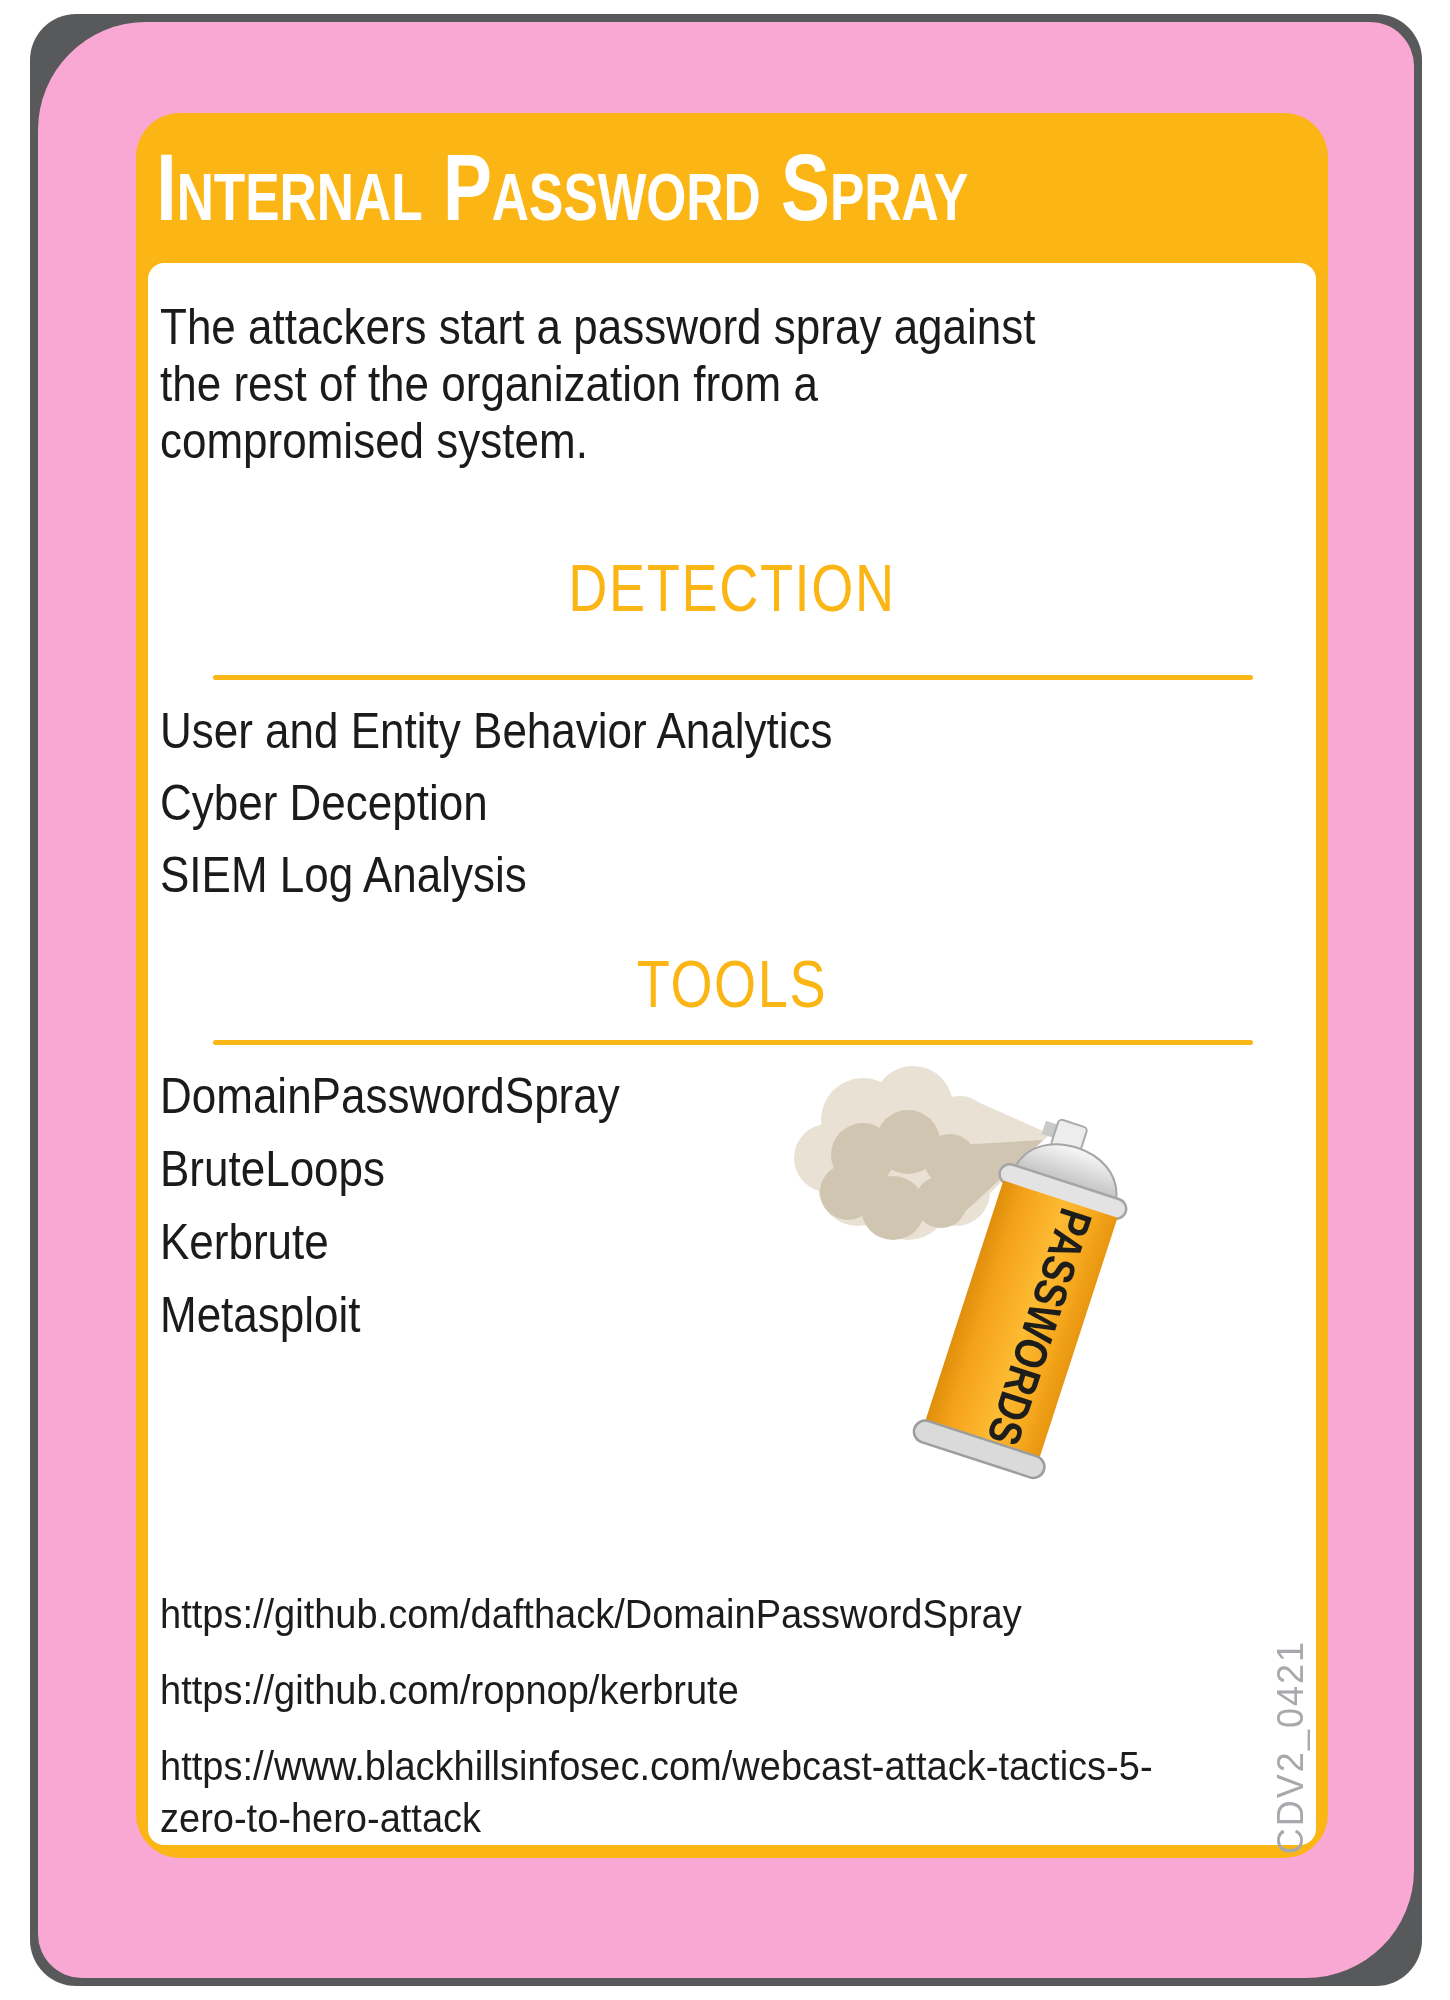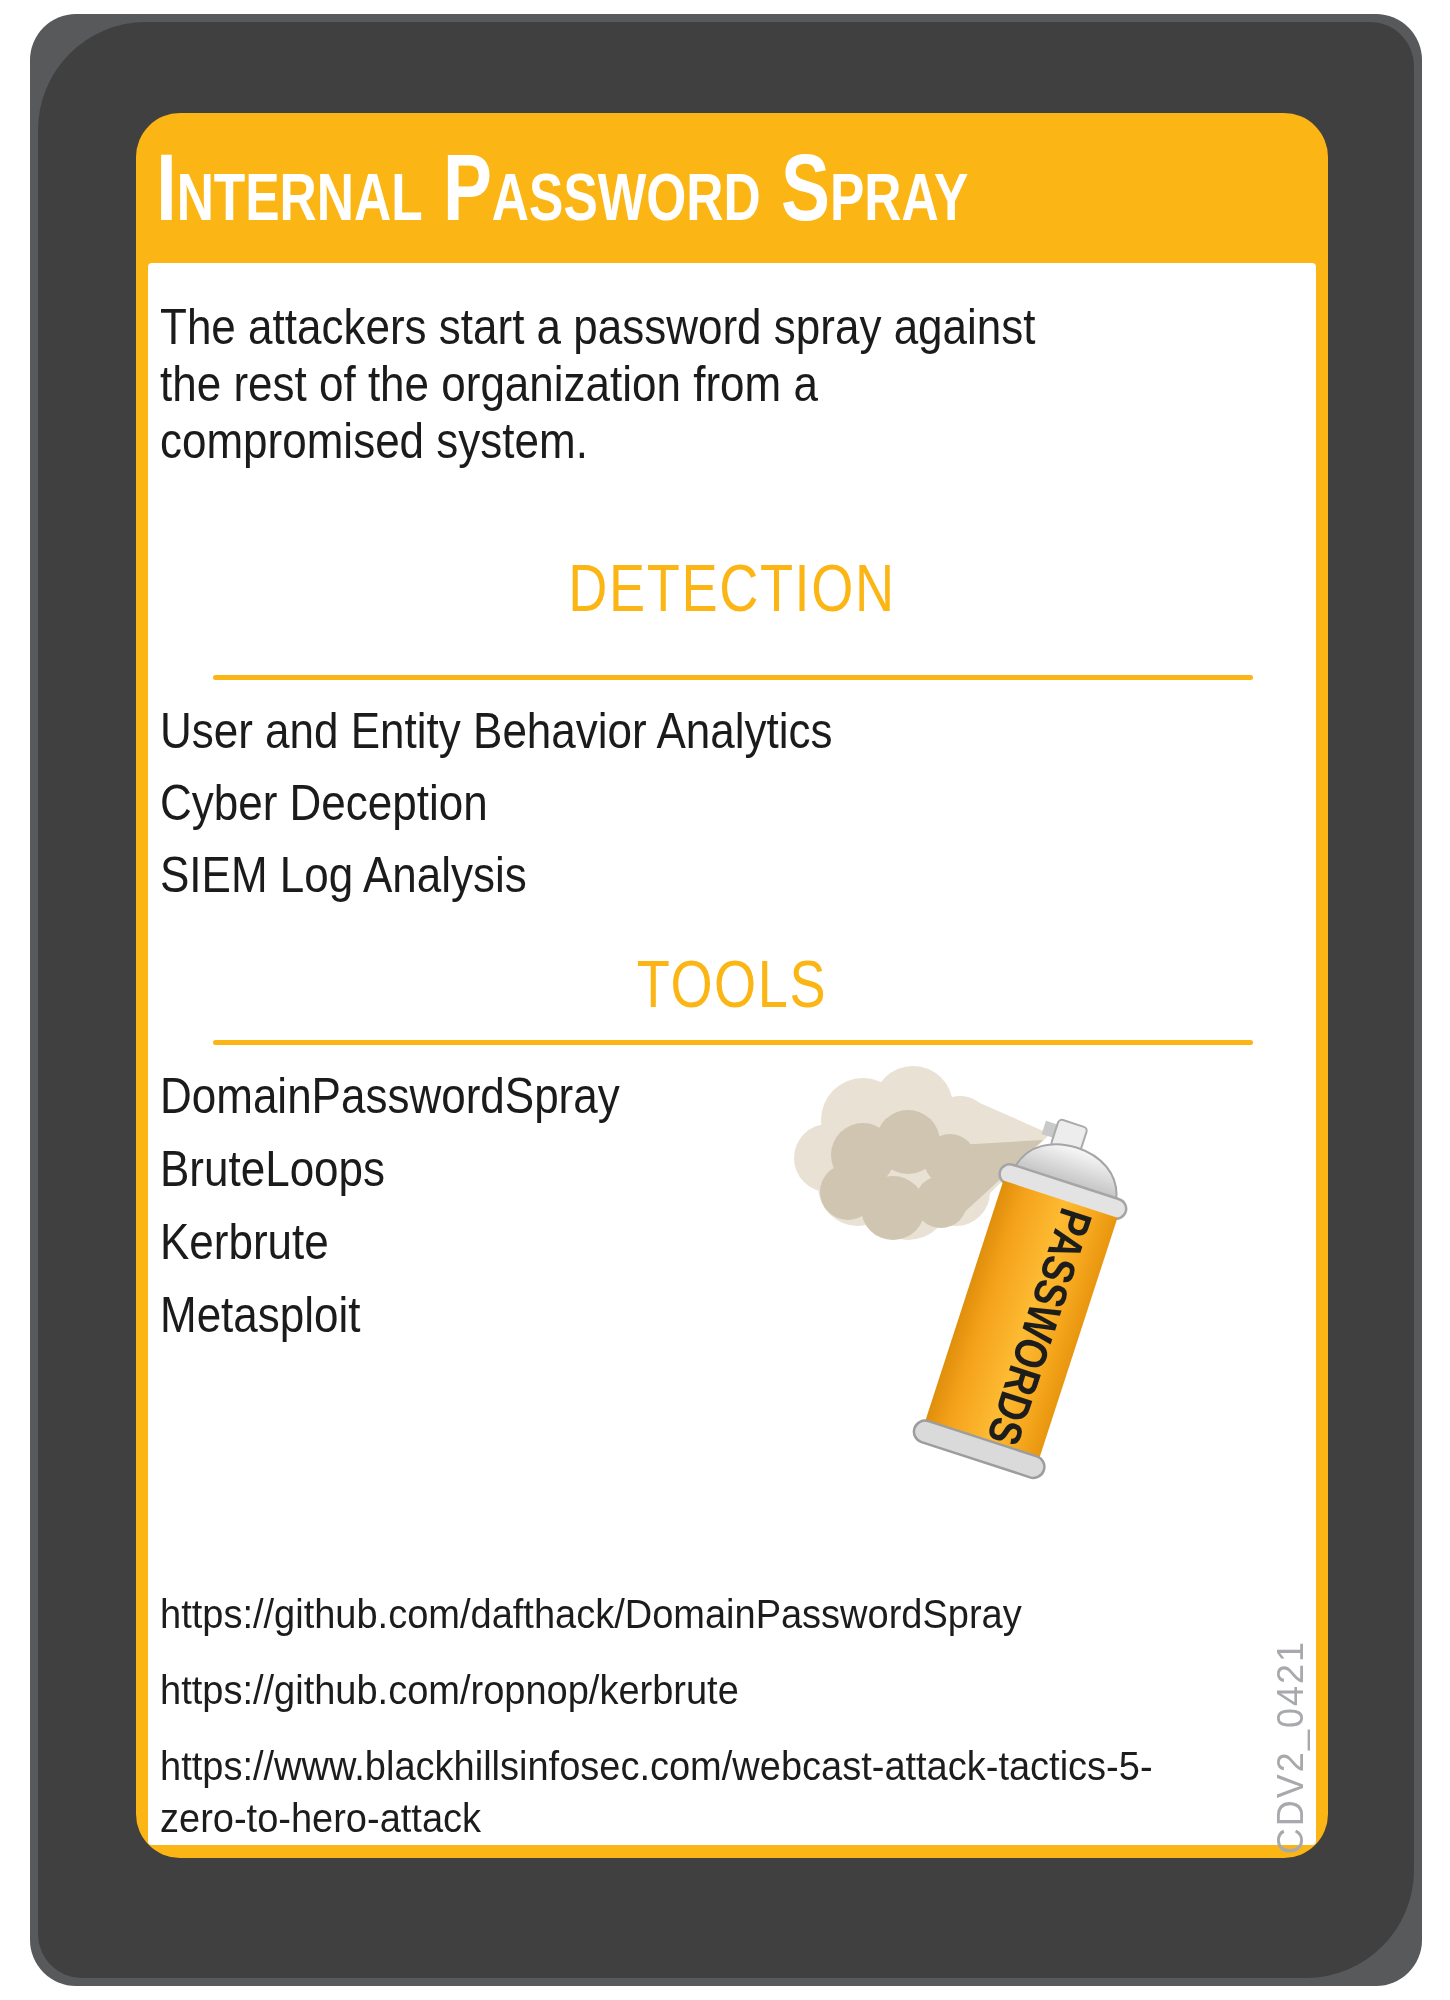"Internal Password Spray" .frame-inner { background: #404040 -> #f9a8d4 }
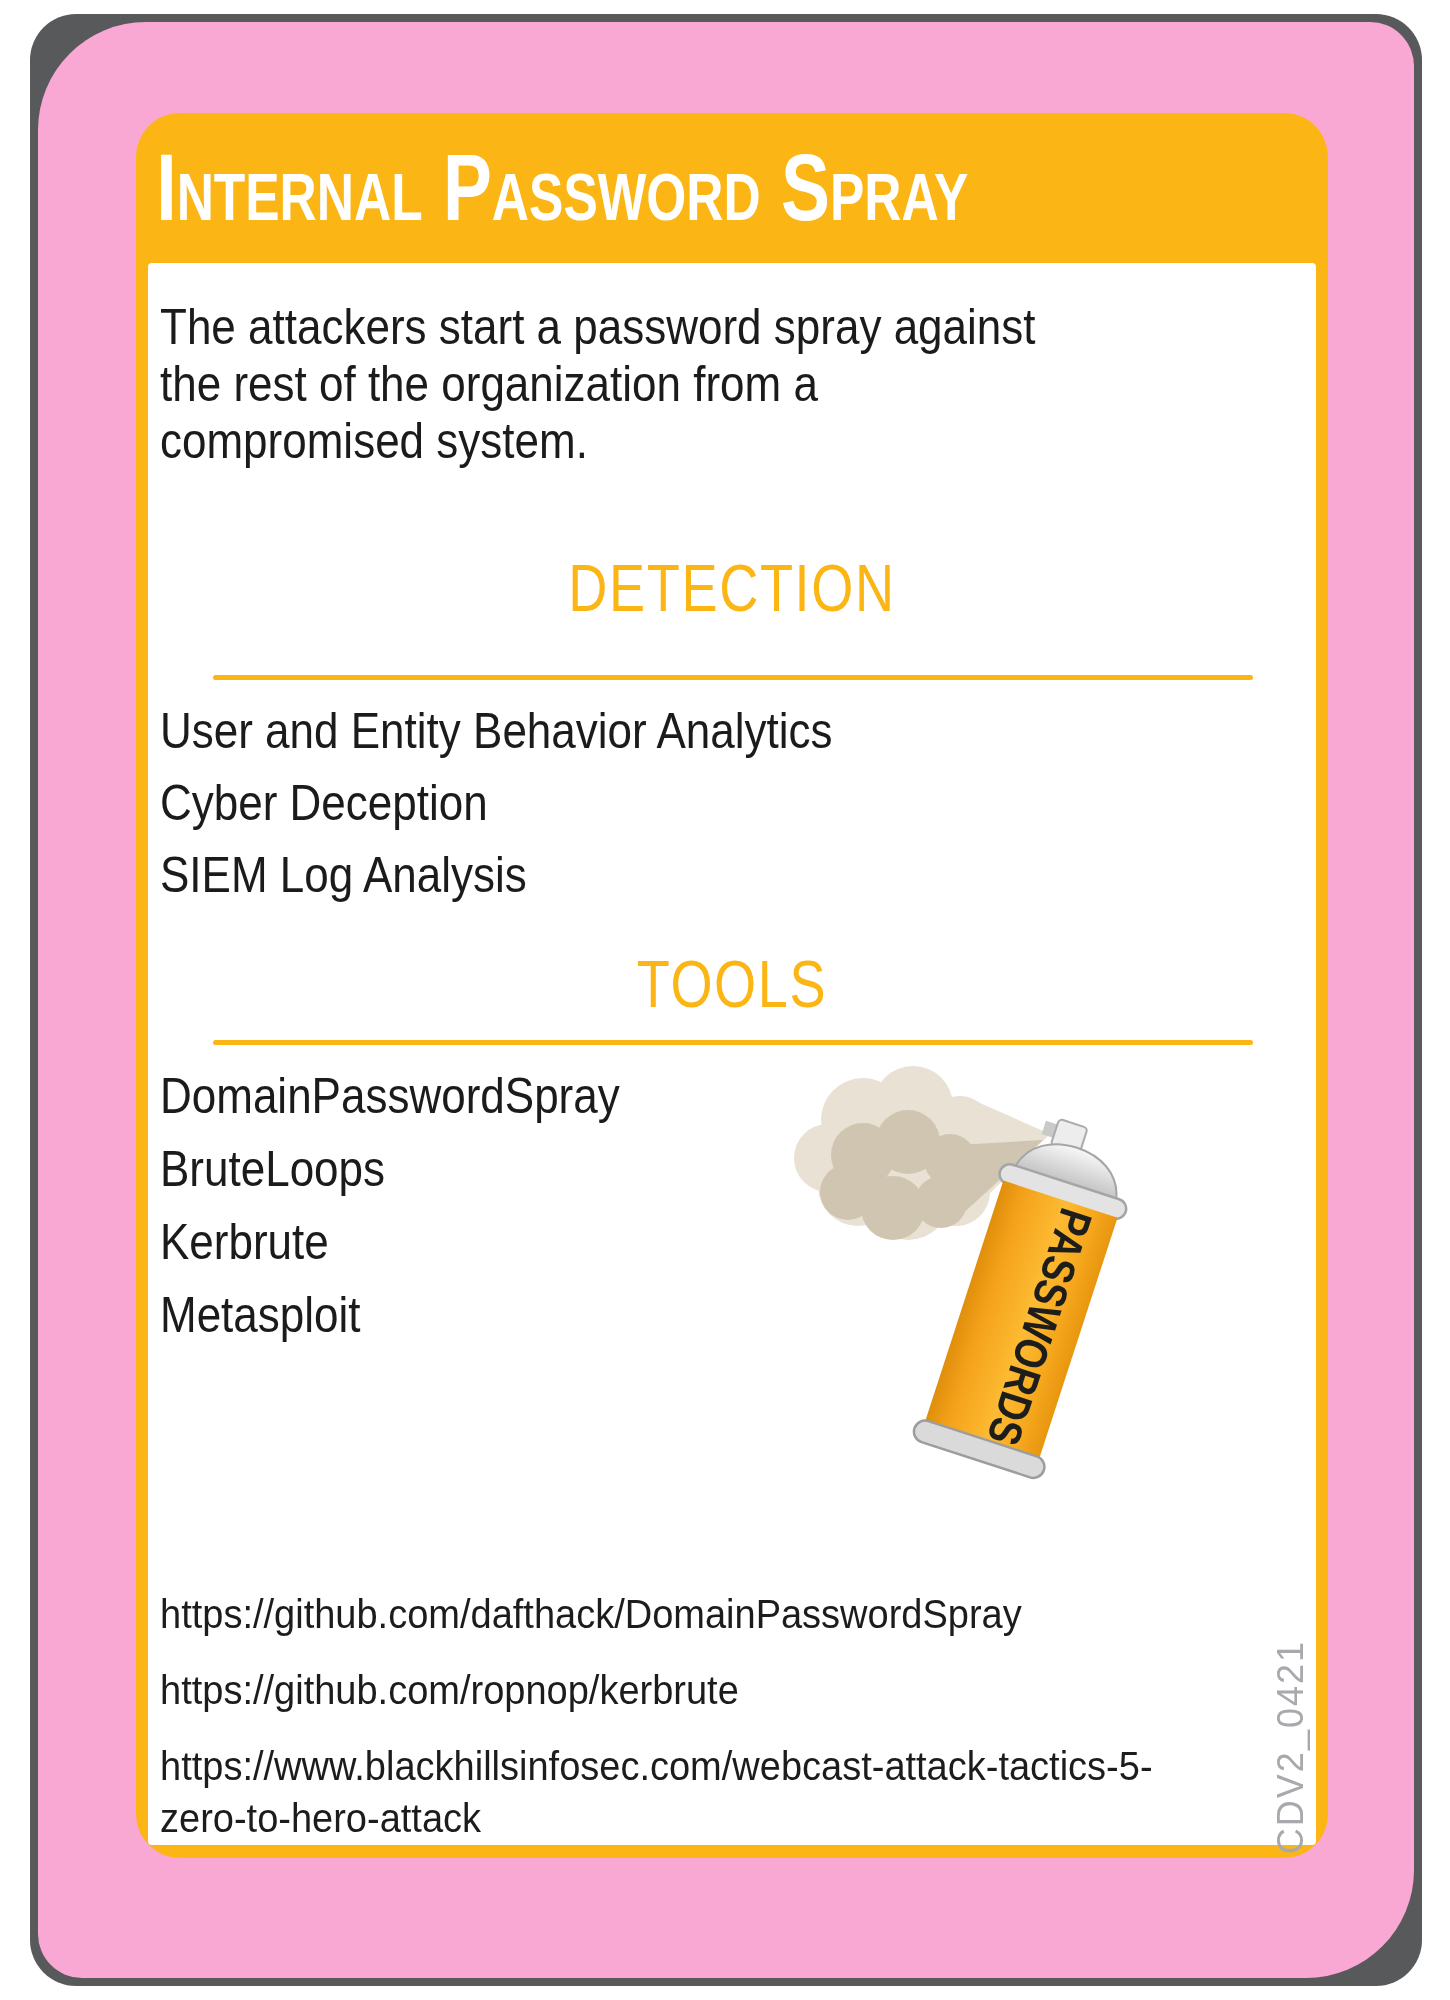"The attackers start a password" .card-body { border-radius: 4px -> 16px }
